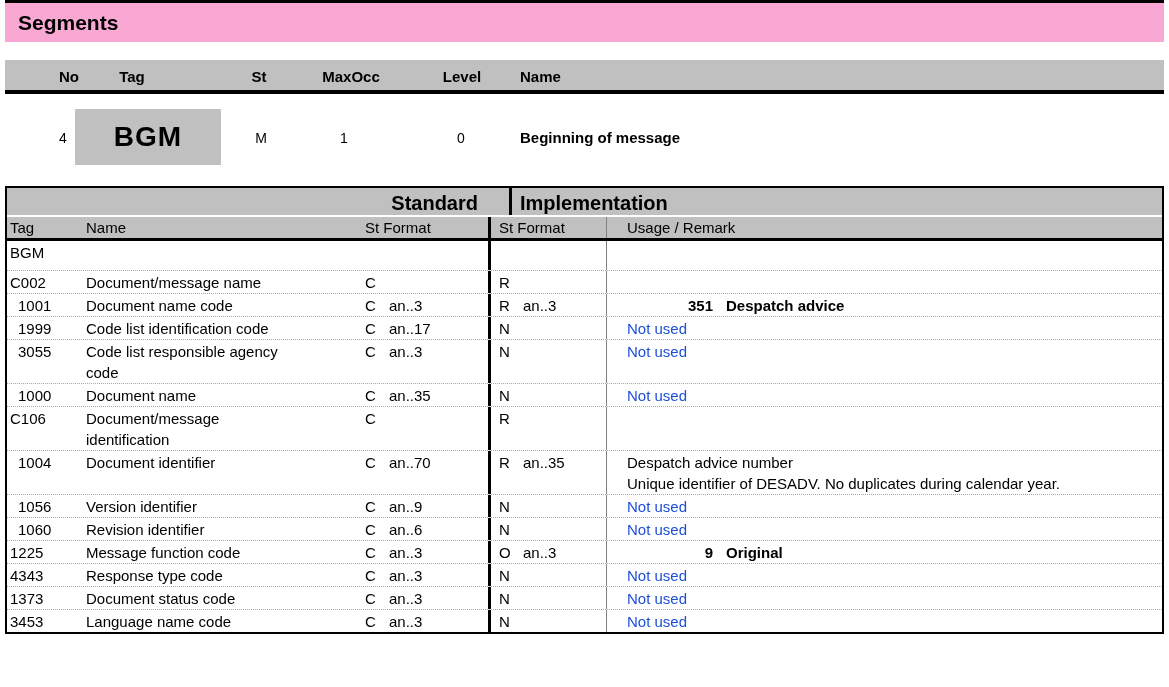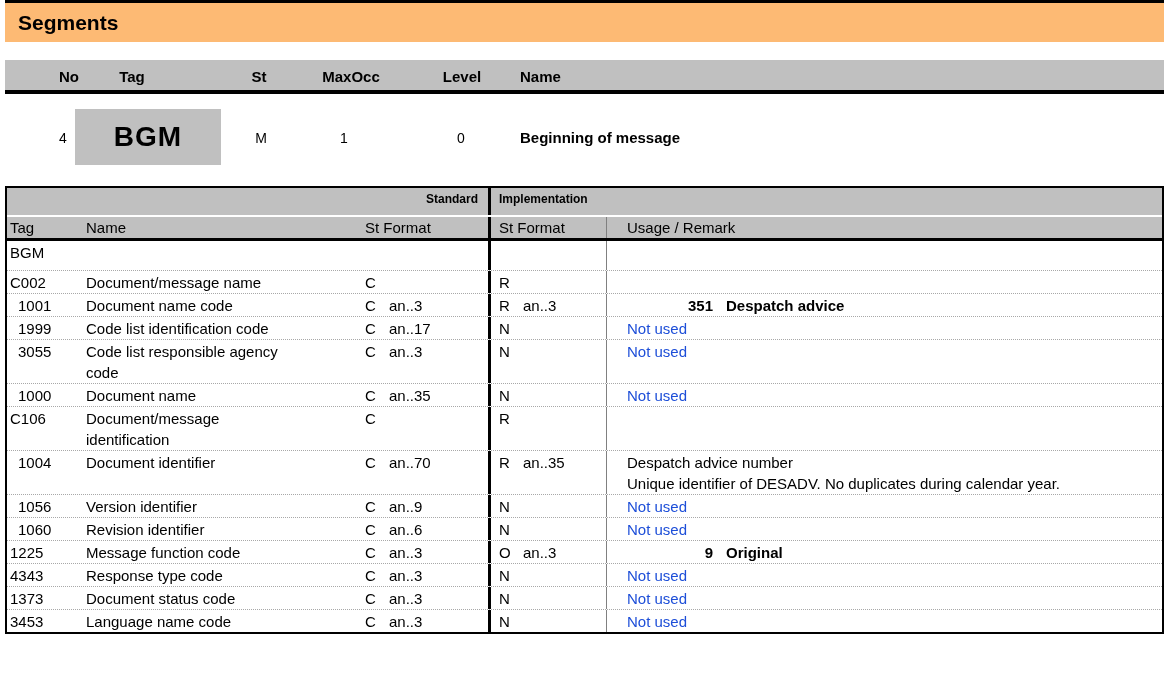"Segments" .segments-bar { background: #fdba74 -> #f9a8d4 }
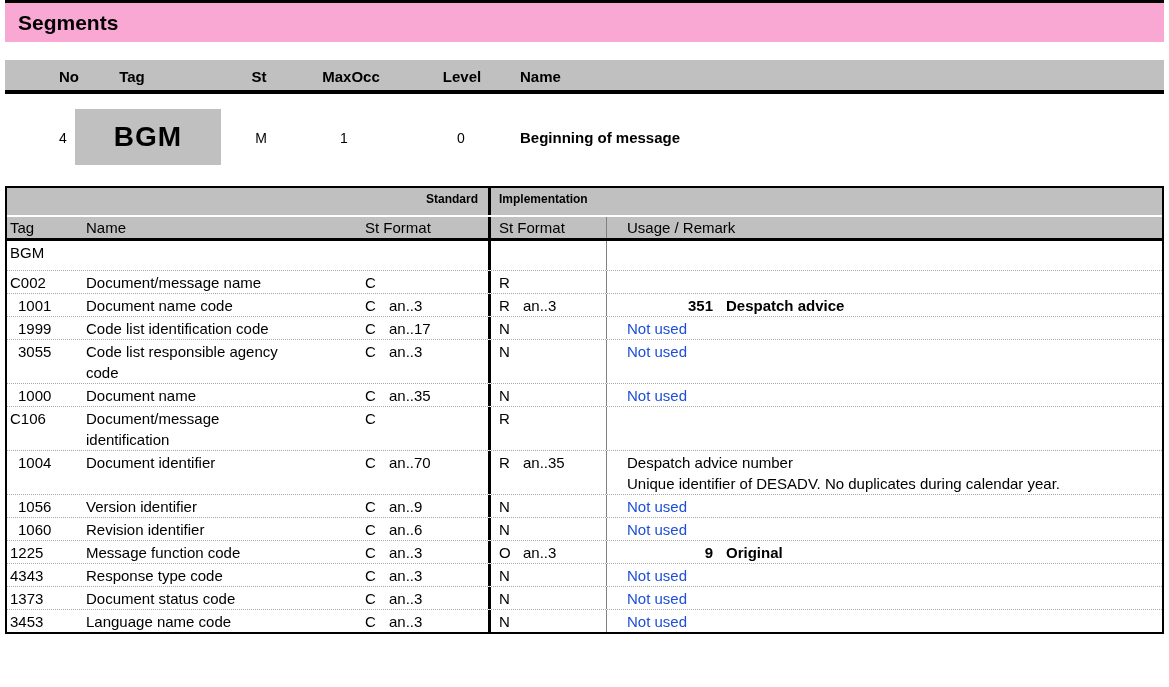"Standard" .grp-row { font-size: 12px -> 20px; gap: none -> 21px }
